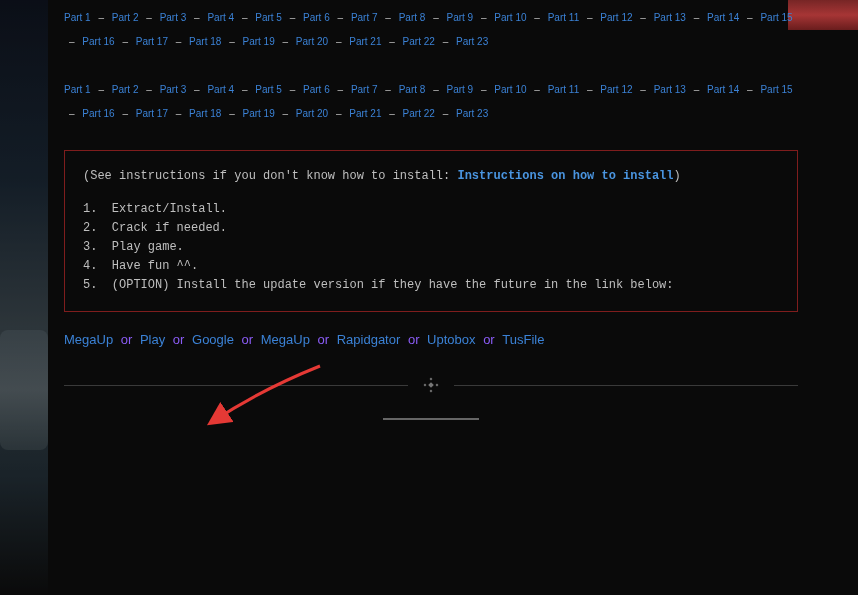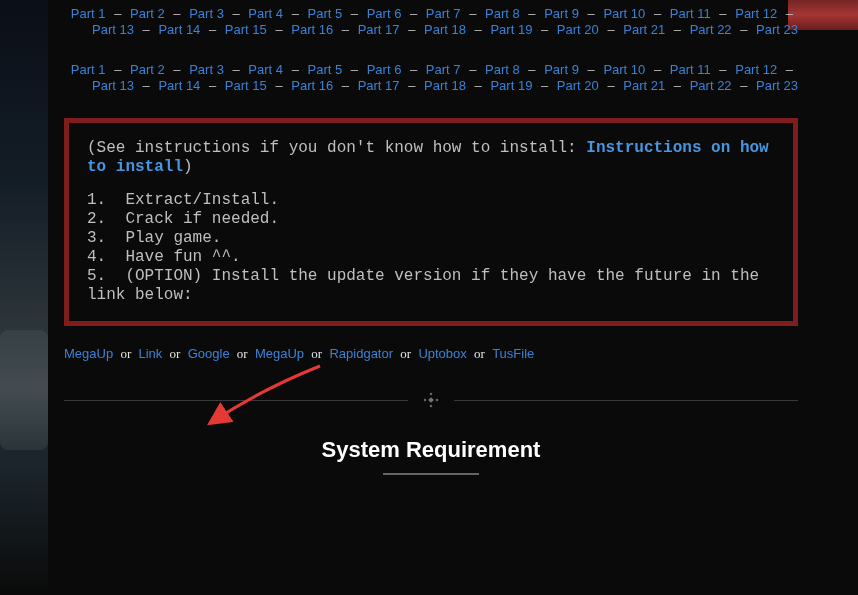"Part 1 – Part 2" .link-flow { font-size: 13px -> 10px; line-height: 16px -> 24px; text-align: right -> none }
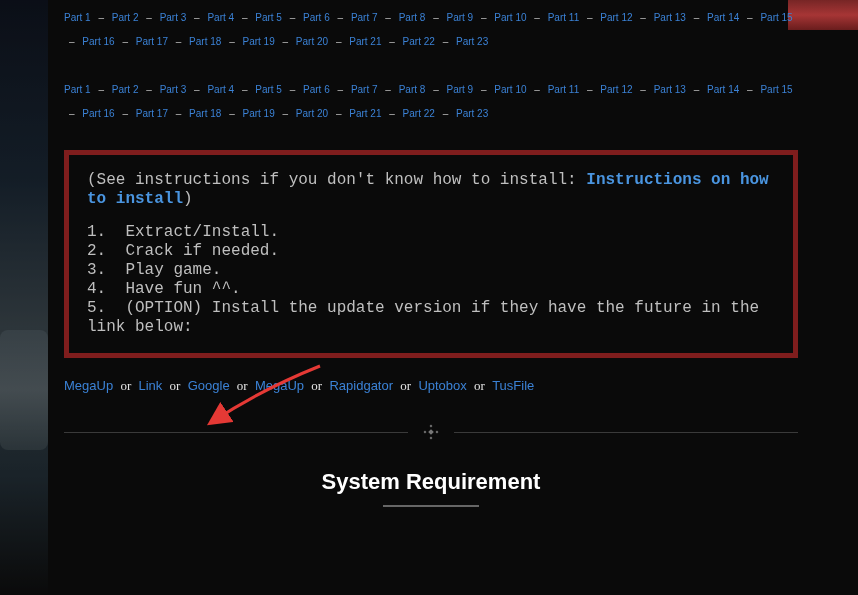"(See instructions if you don't" .code-box { border: 5px solid #7f1d1d -> 1px solid #7f1d1d; font-size: 16px -> 12px }
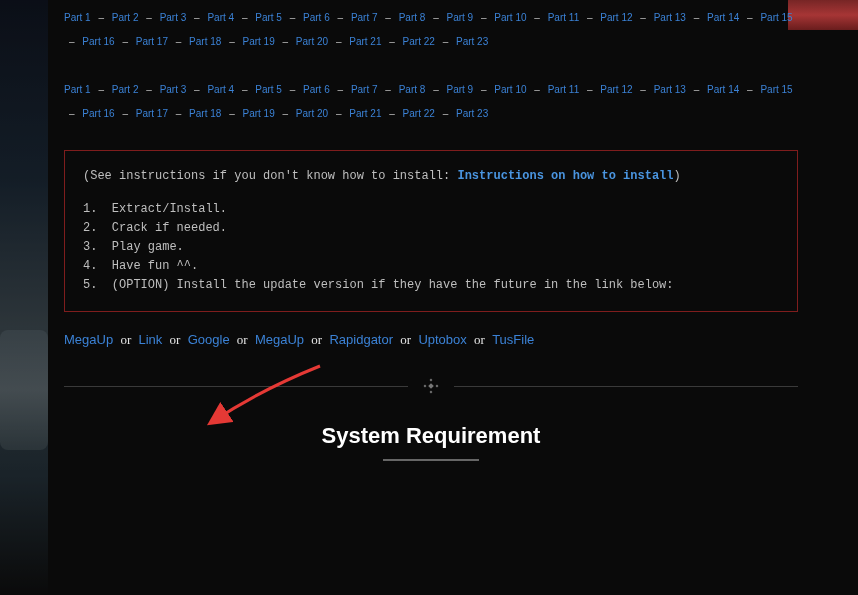"or" .crack-links .or { color: #e5e5e5 -> #8b5cf6; font-family: Liberation Serif, serif -> none }
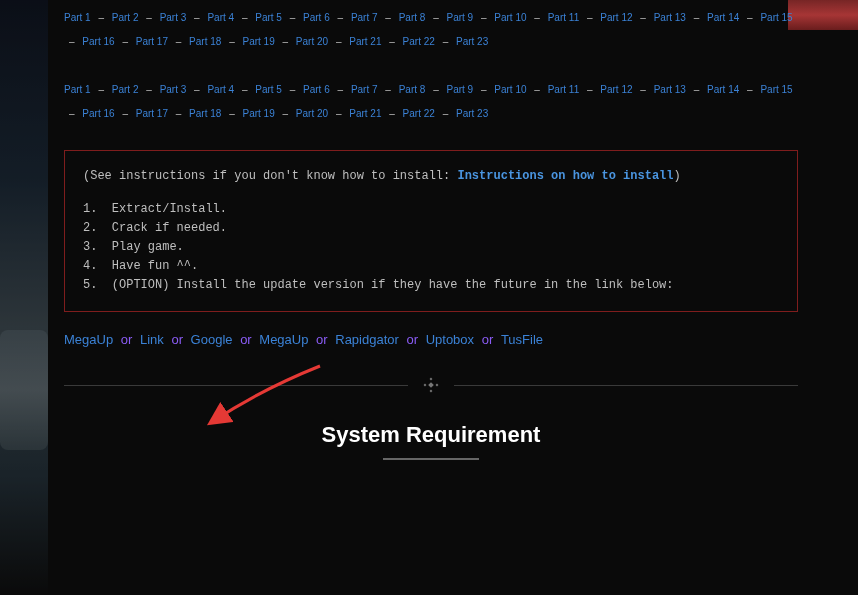"Link" a { text: Link -> Play }
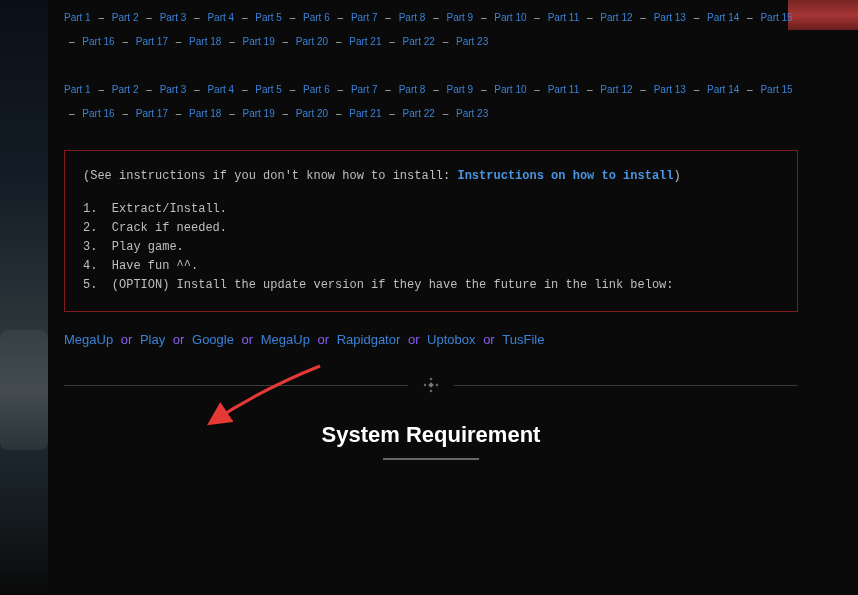"System Requirement" div.sys-title { html: <div>System Requirement</div> -> none }
